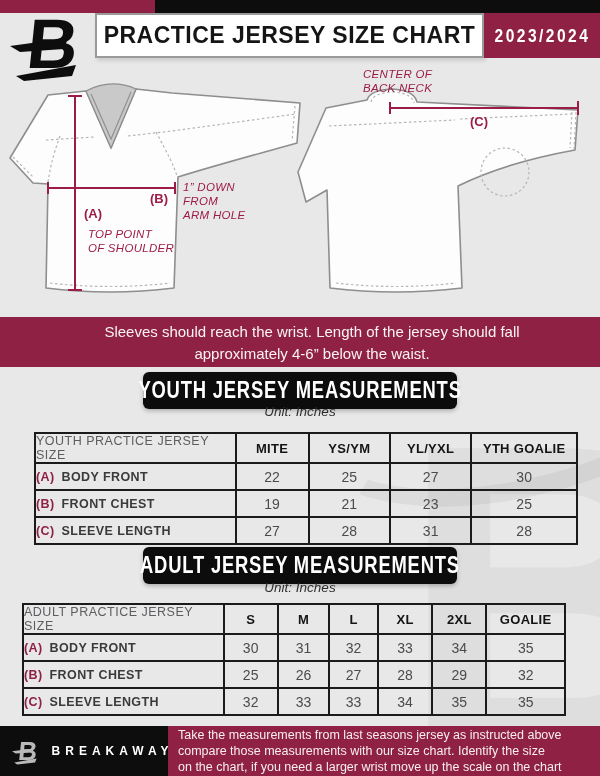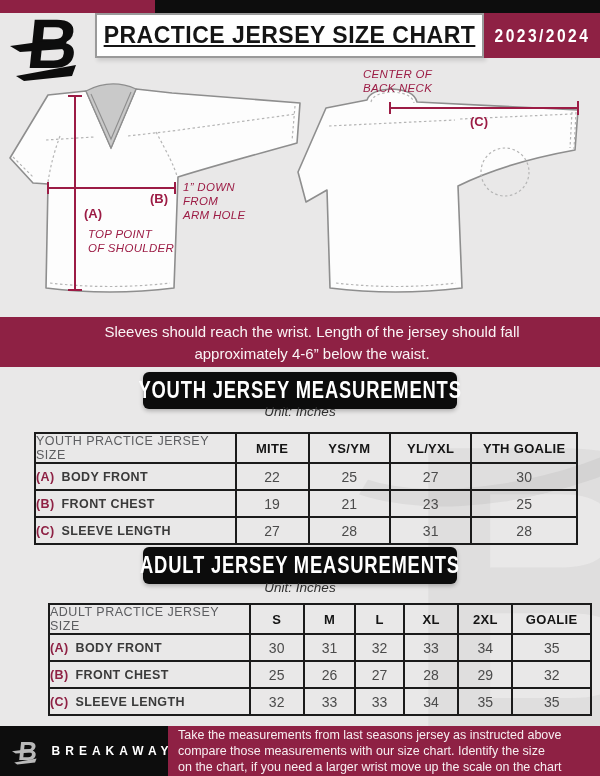"PRACTICE JERSEY SIZE CHART" .title-box span { text-decoration: underline -> none }
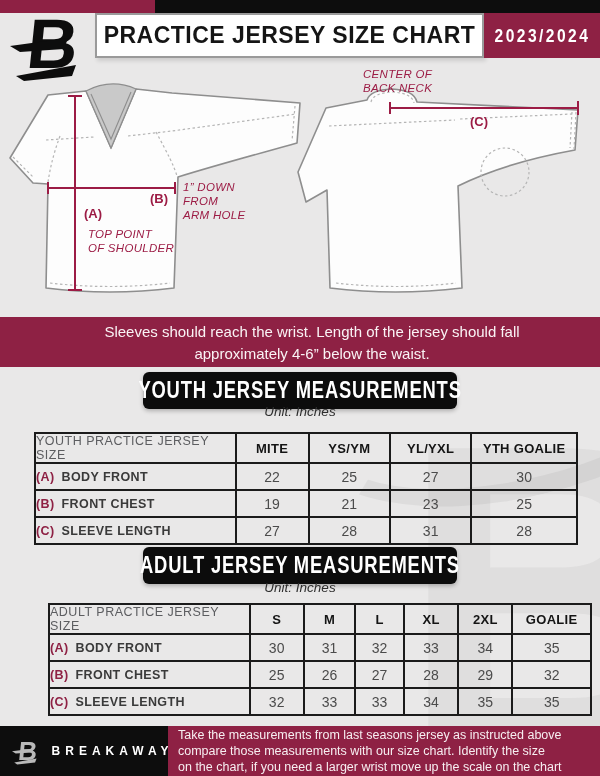"ADULT PRACTICE JERSEY SIZE" .at { left: 48px -> 22px }
